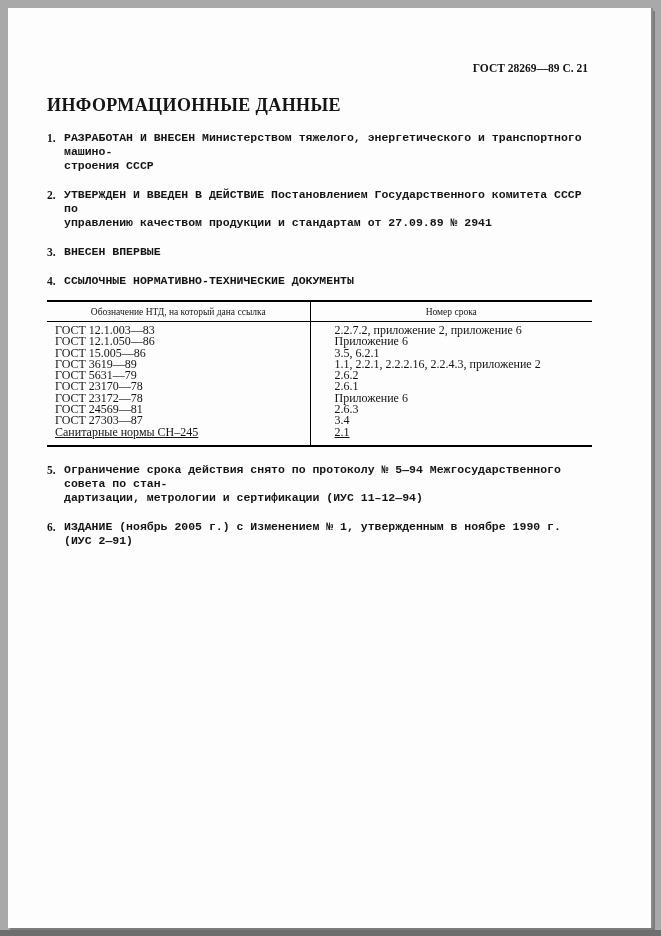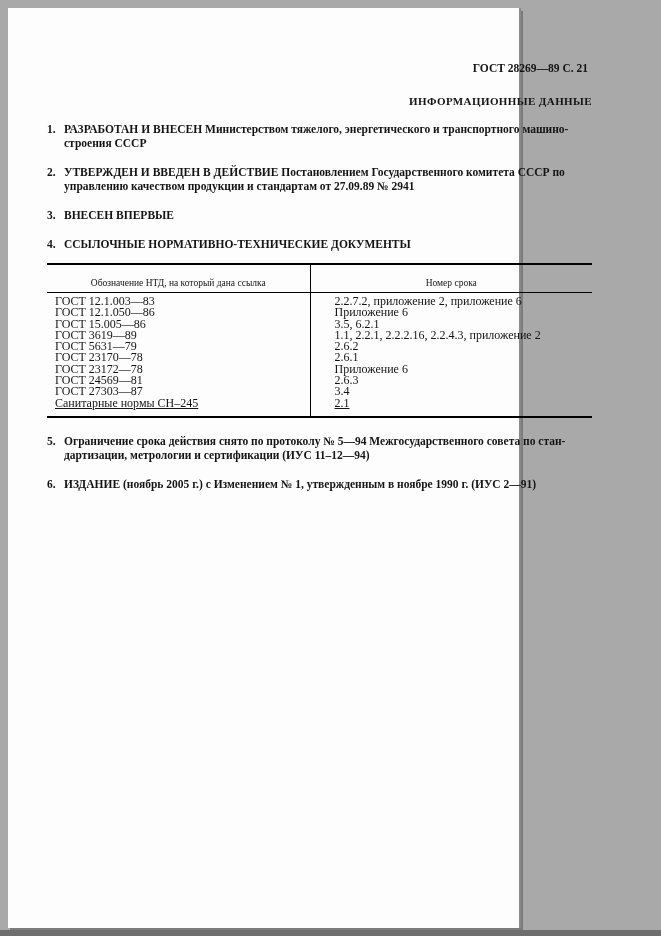"ГОСТ 28269—89 С. 21" .page { width: 513px -> 645px }
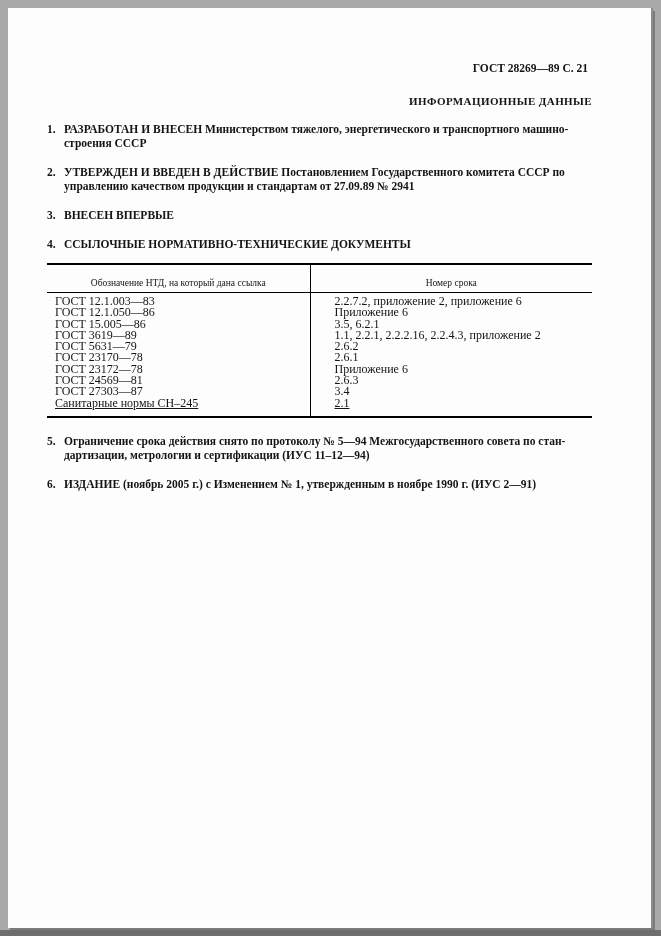"ИНФОРМАЦИОННЫЕ ДАННЫЕ" .doc-title { font-size: 11px -> 18px; text-align: right -> left }
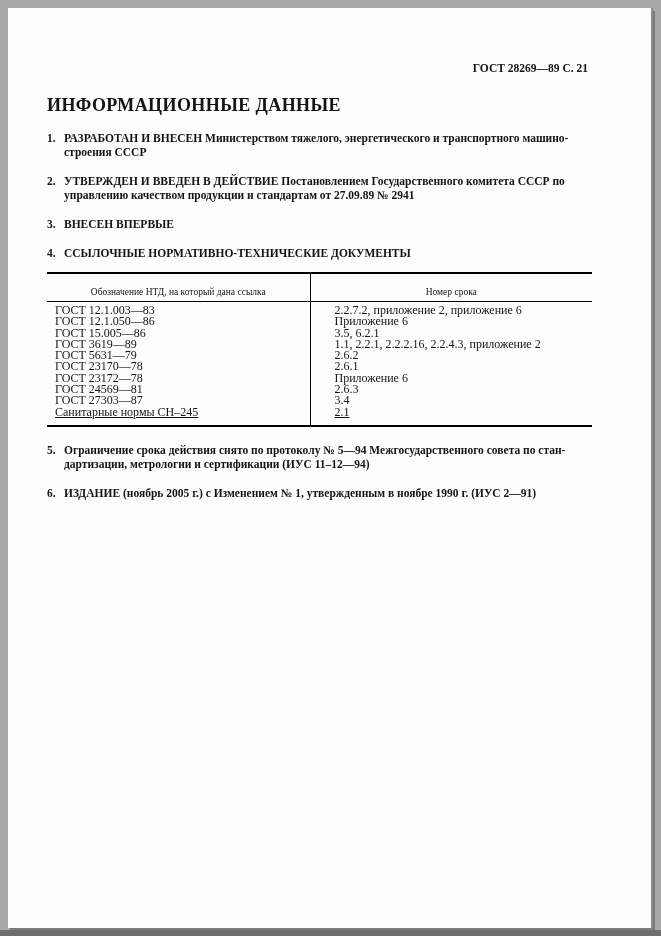"РАЗРАБОТАН И ВНЕСЕН Министерством" .item-text { font-family: none -> Liberation Mono, monospace }
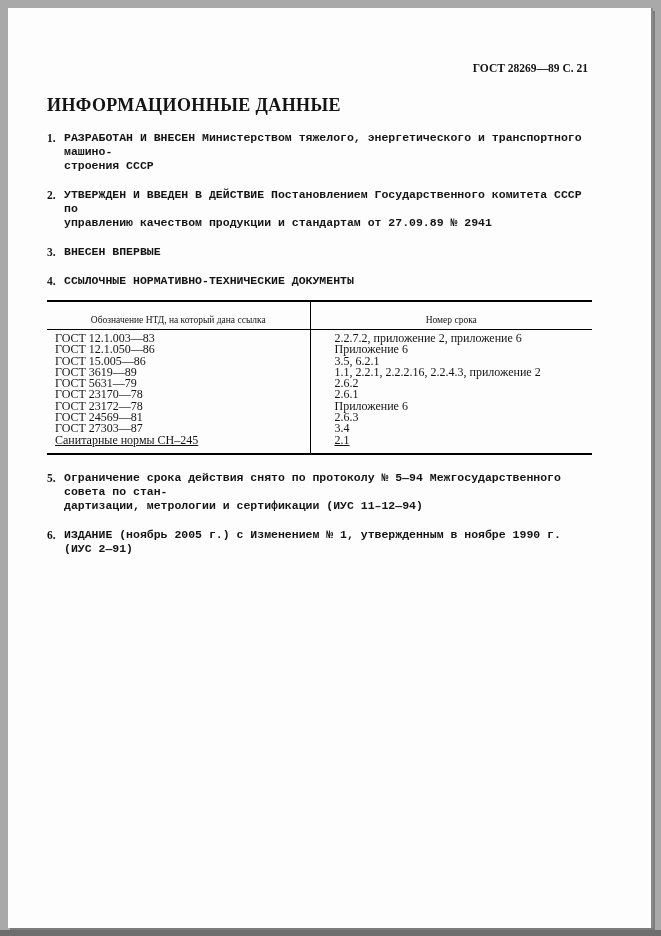"Обозначение НТД, на который дана" thead th { padding: 13px 2px 4px 2px -> 5px 2px 4px 2px }
